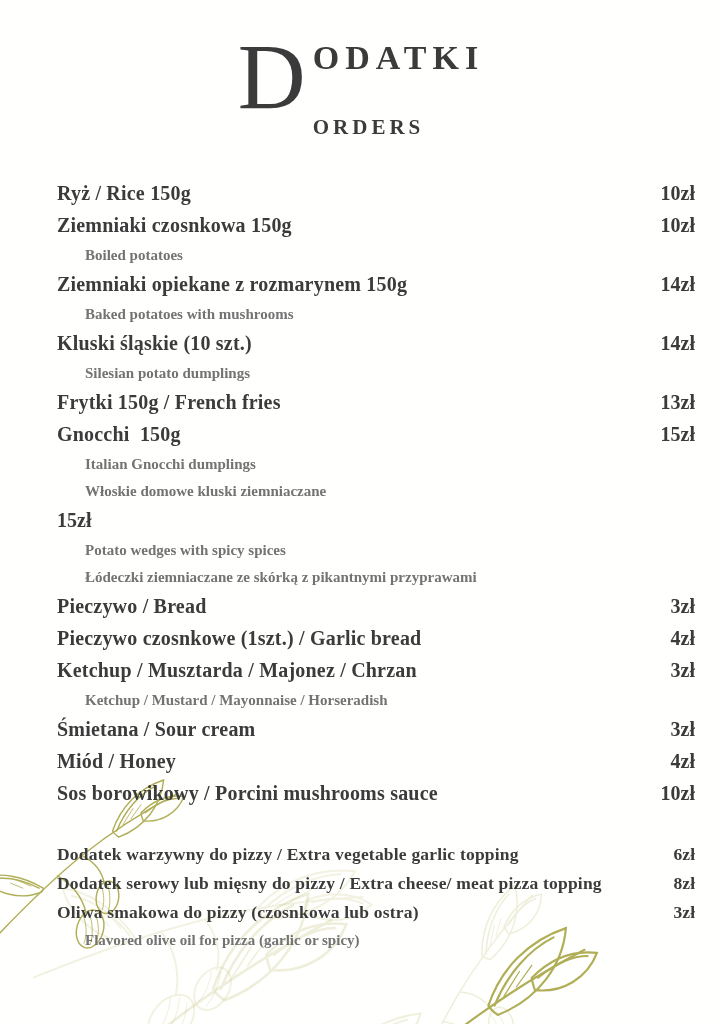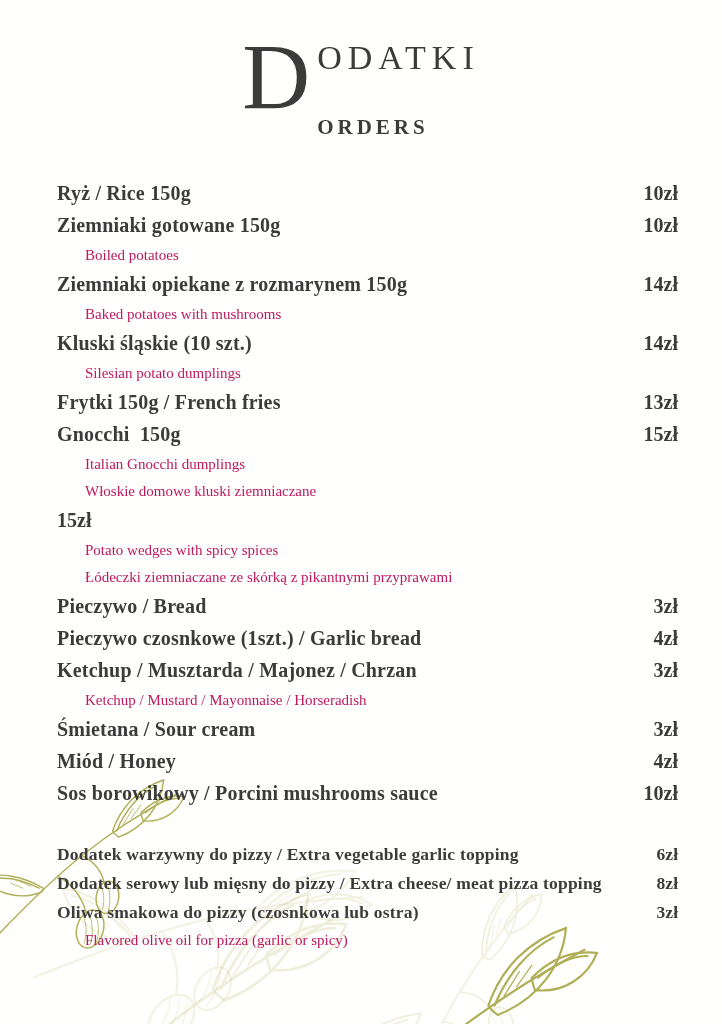"ODATKI" .title-rest { font-weight: 400 -> 700 }
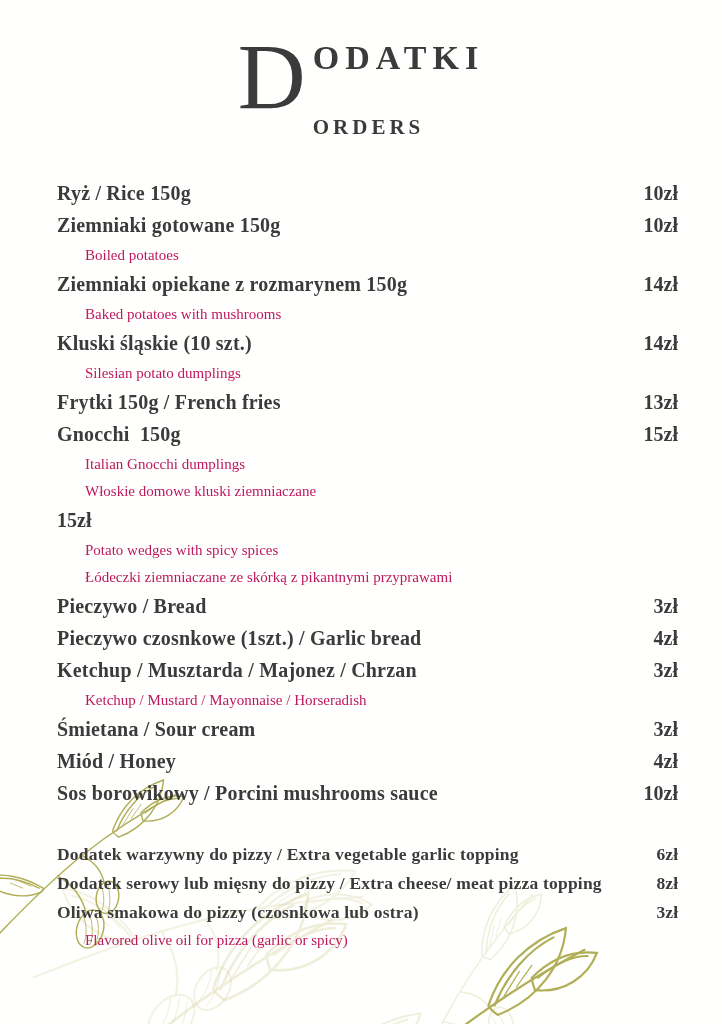"Ryż / Rice 150g" .content { right: 44px -> 27px }
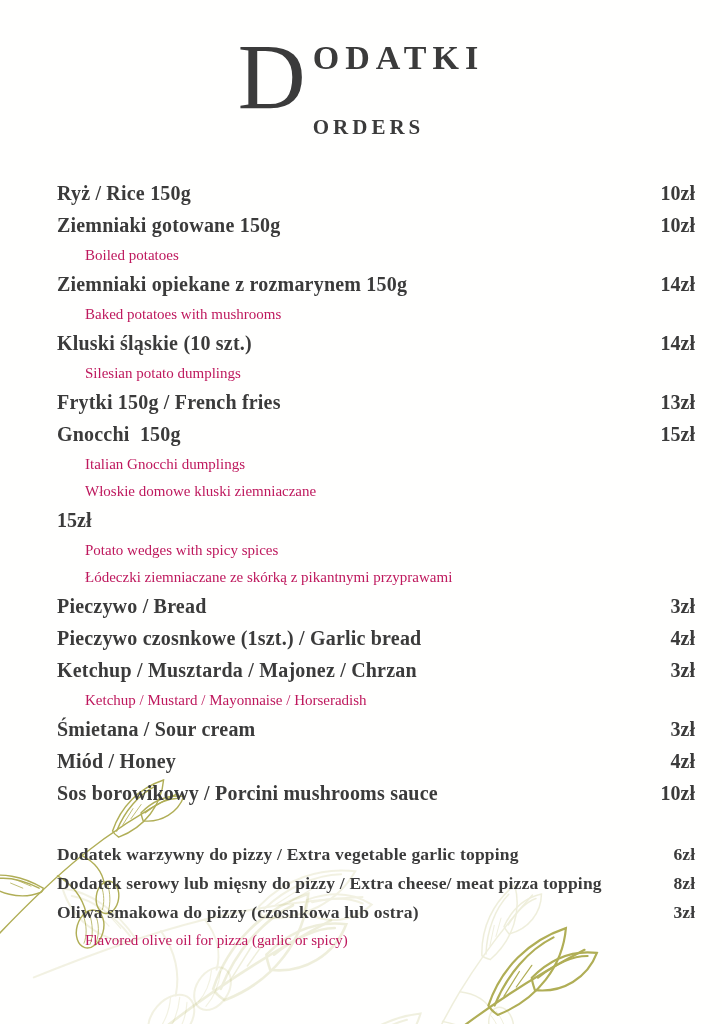"Ziemniaki gotowane 150g" span.nm { text: gotowane -> czosnkowa }
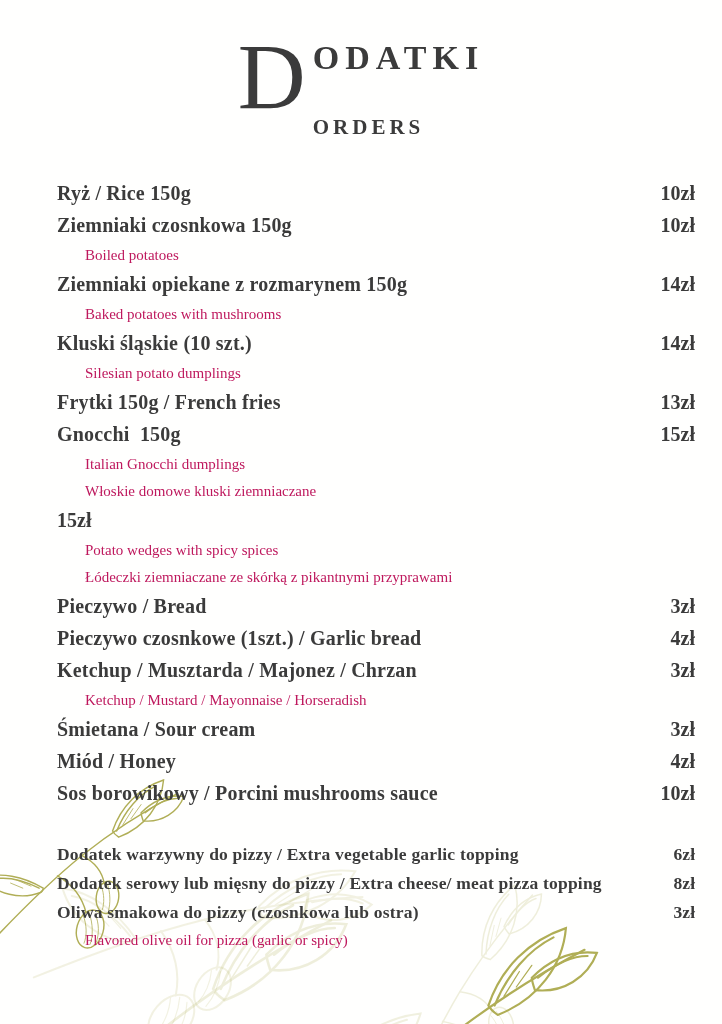"Boiled potatoes" .desc { color: #be185d -> #737373; font-weight: 400 -> 700 }
